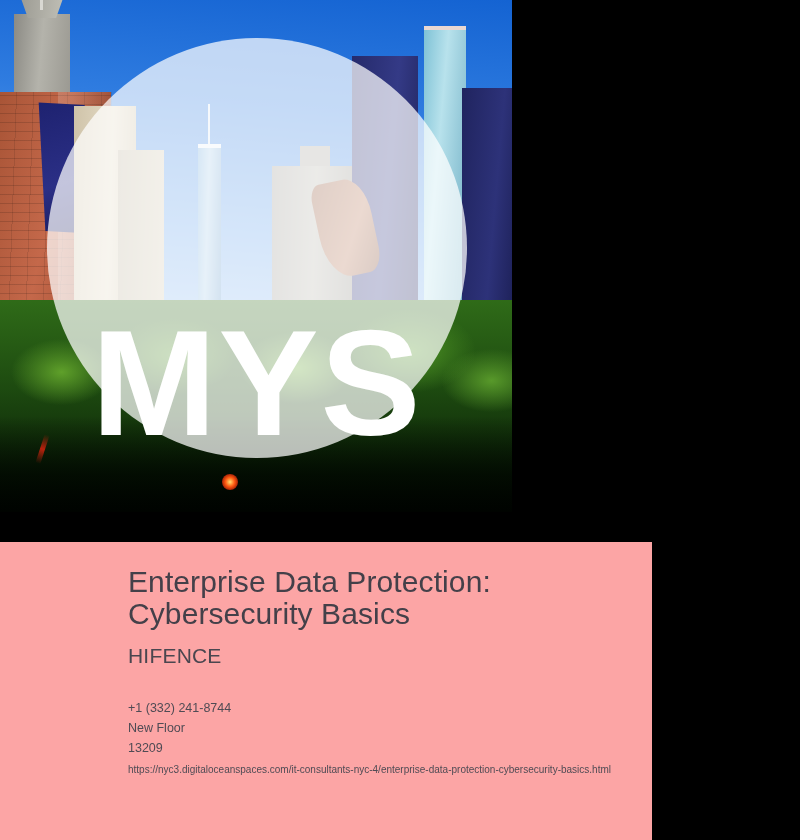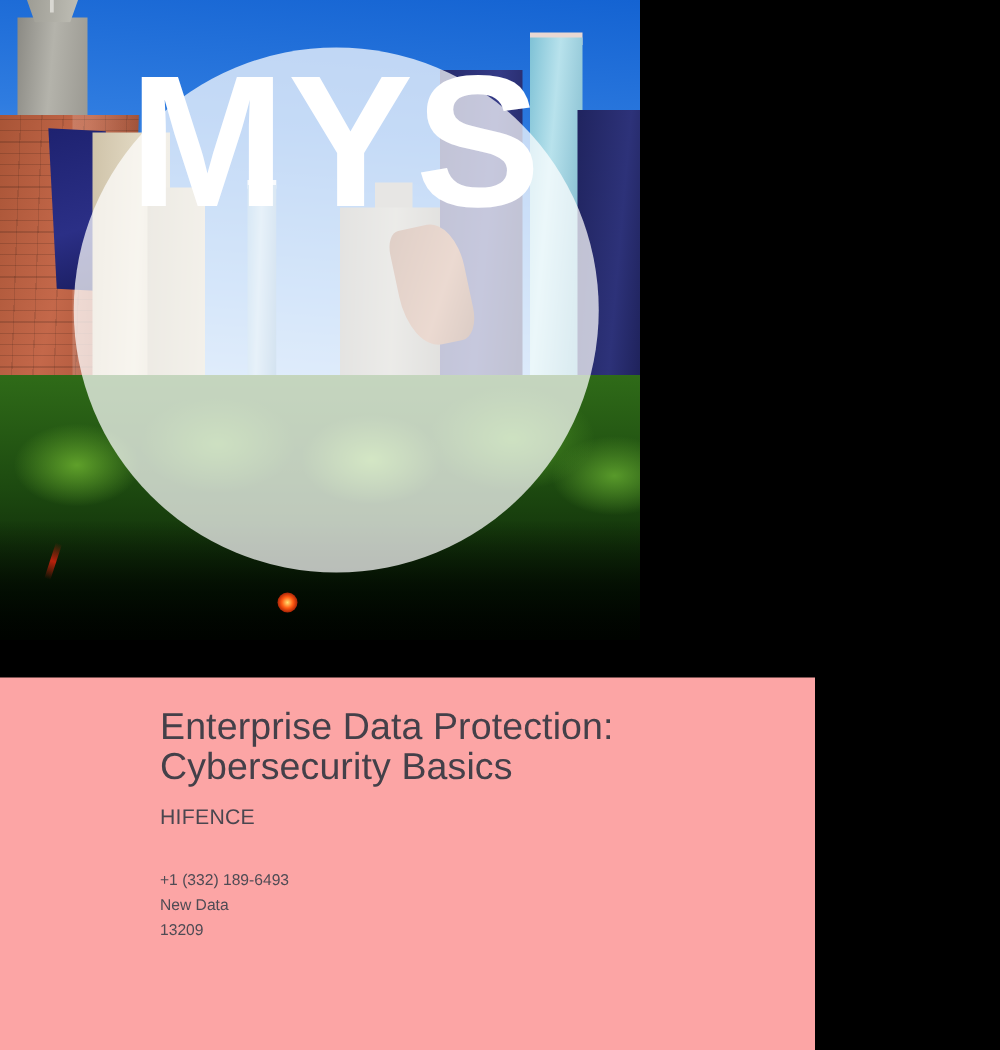"MYS" .logo-circle { align-items: flex-start -> flex-end; left: 59px -> 47px }
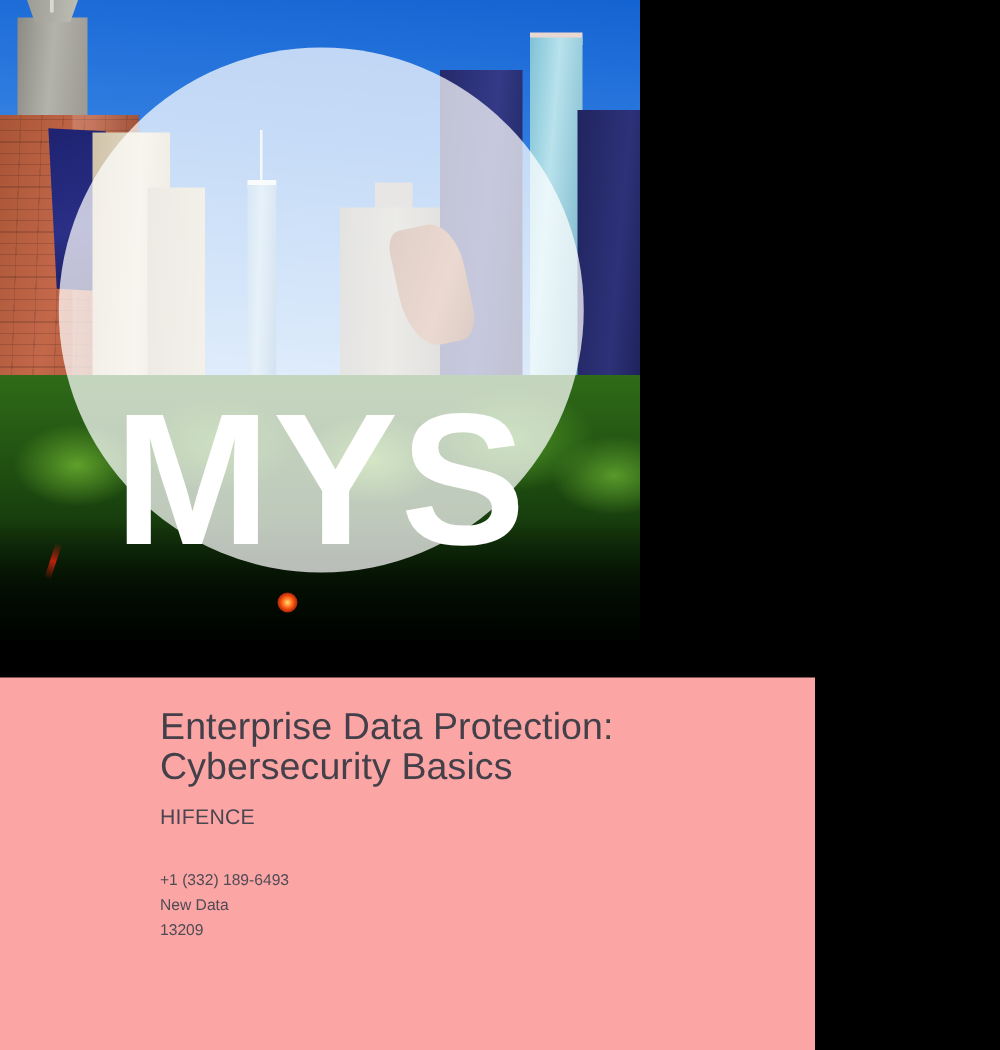"HIFENCE" .subtitle { font-size: 17px -> 21px }
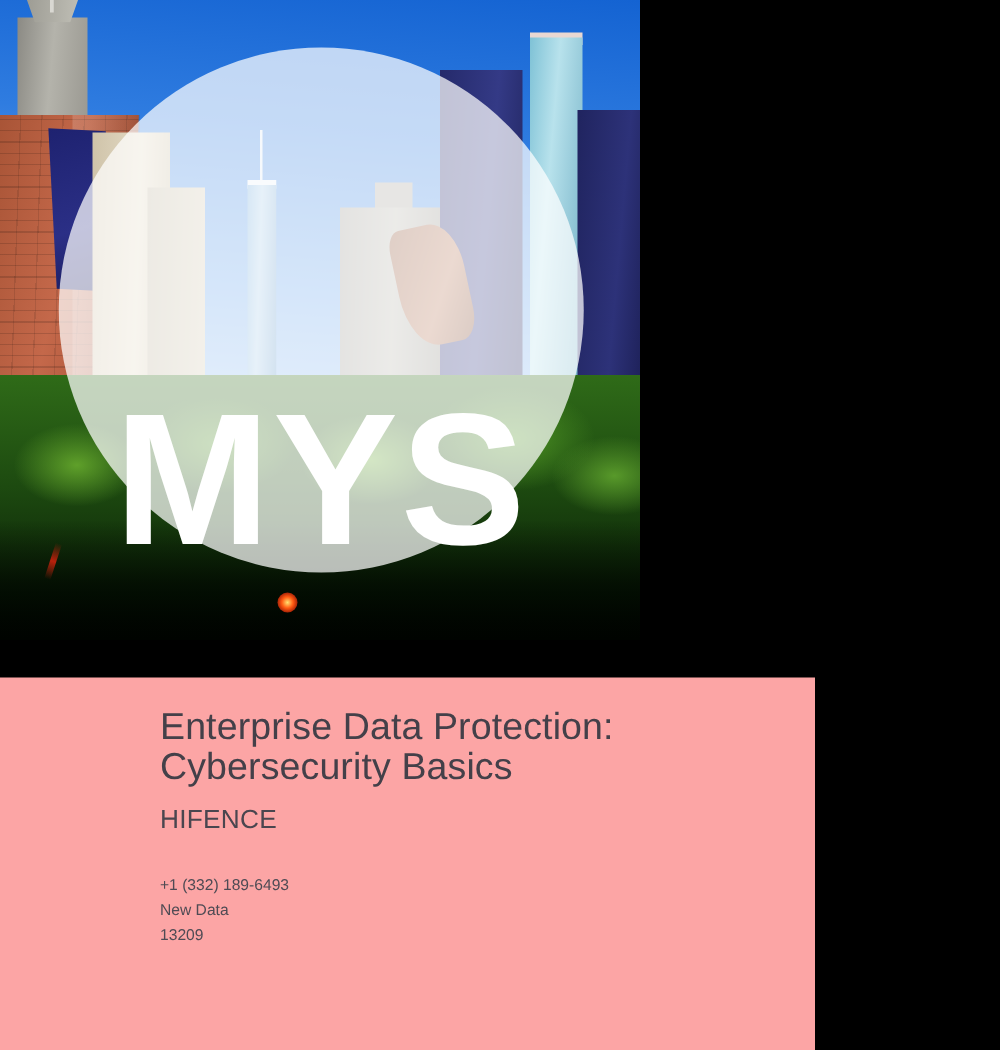"+1 (332) 189-6493" div.contact-line { text: 189-6493 -> 241-8744 }
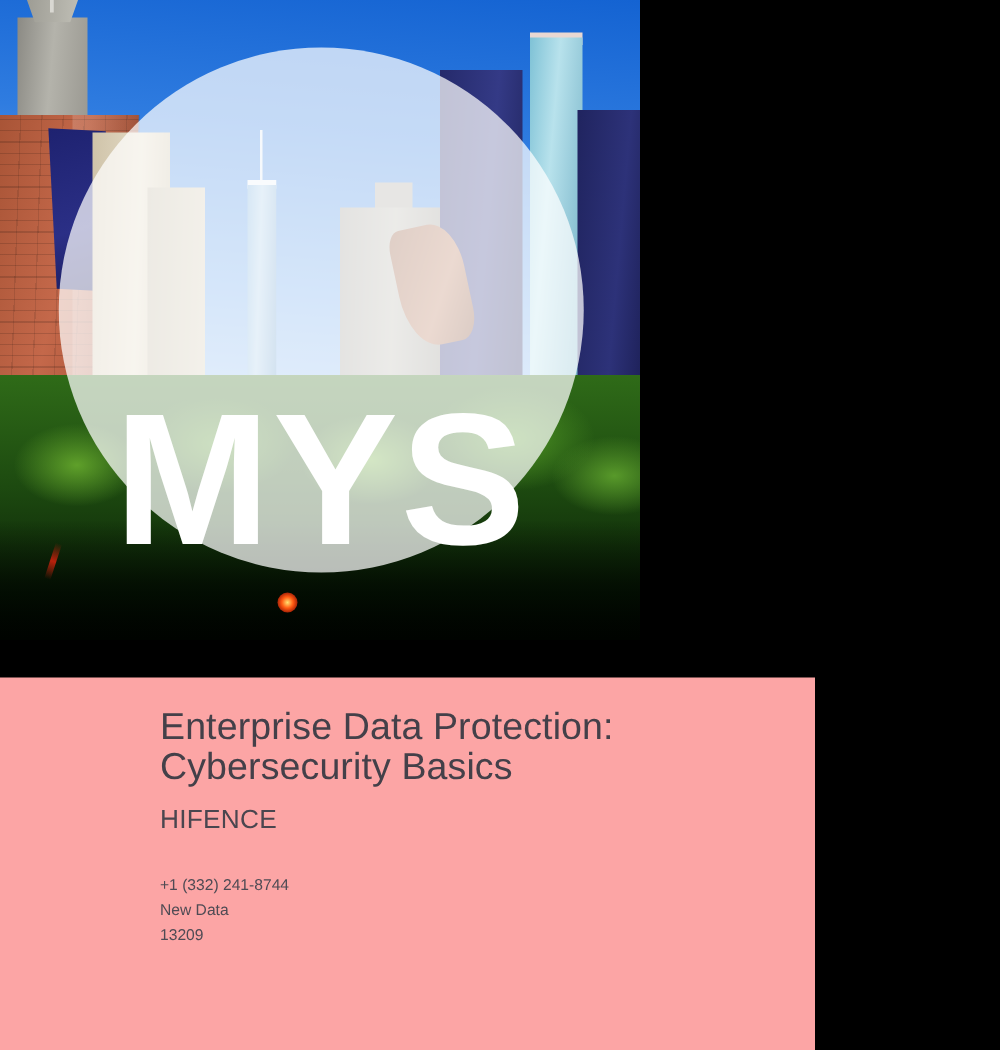"New Data" div.contact-line { text: Data -> Floor }
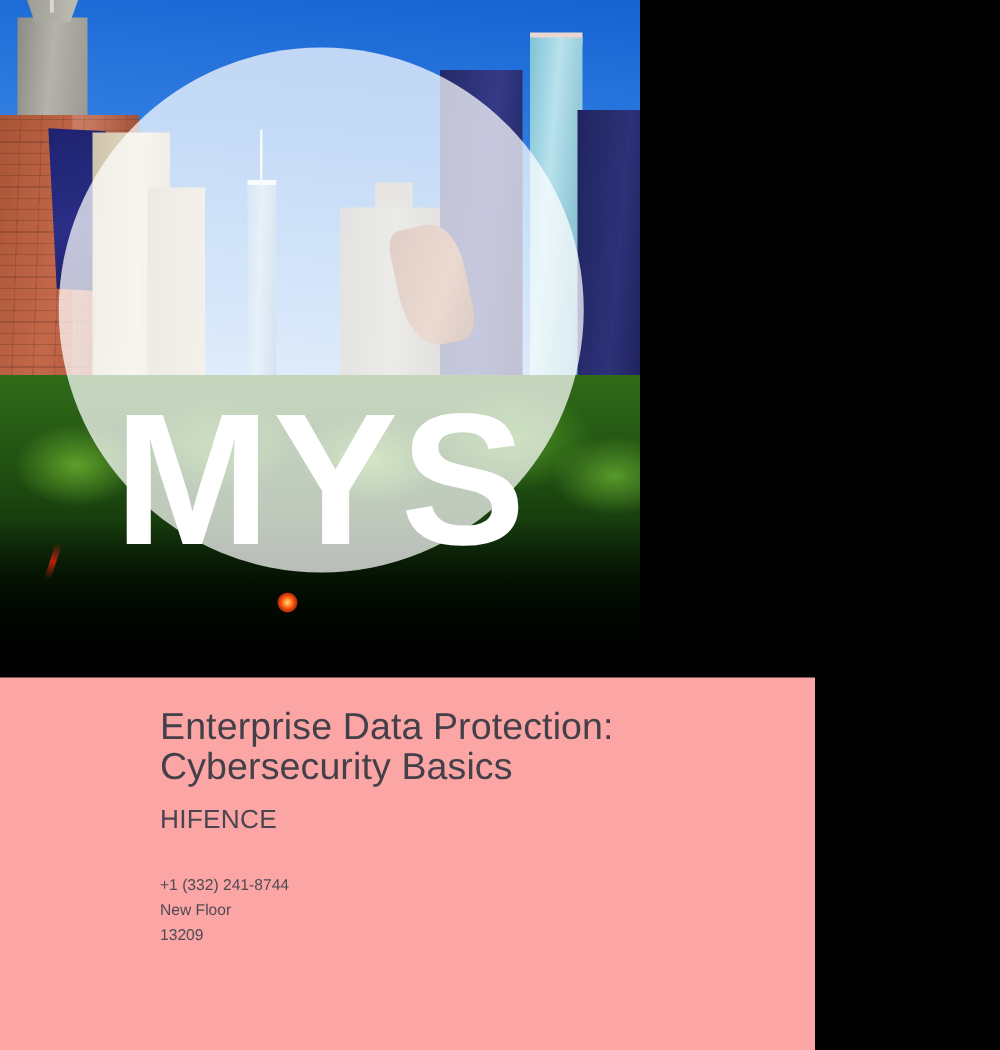"https://nyc3.digitaloceanspaces.com/it-c" div.url { html: none -> <div>https://nyc3.digitaloceanspaces.com/it-consultants-nyc-4/enterprise-data-protection-cybersecurity-basics.html</div> }
